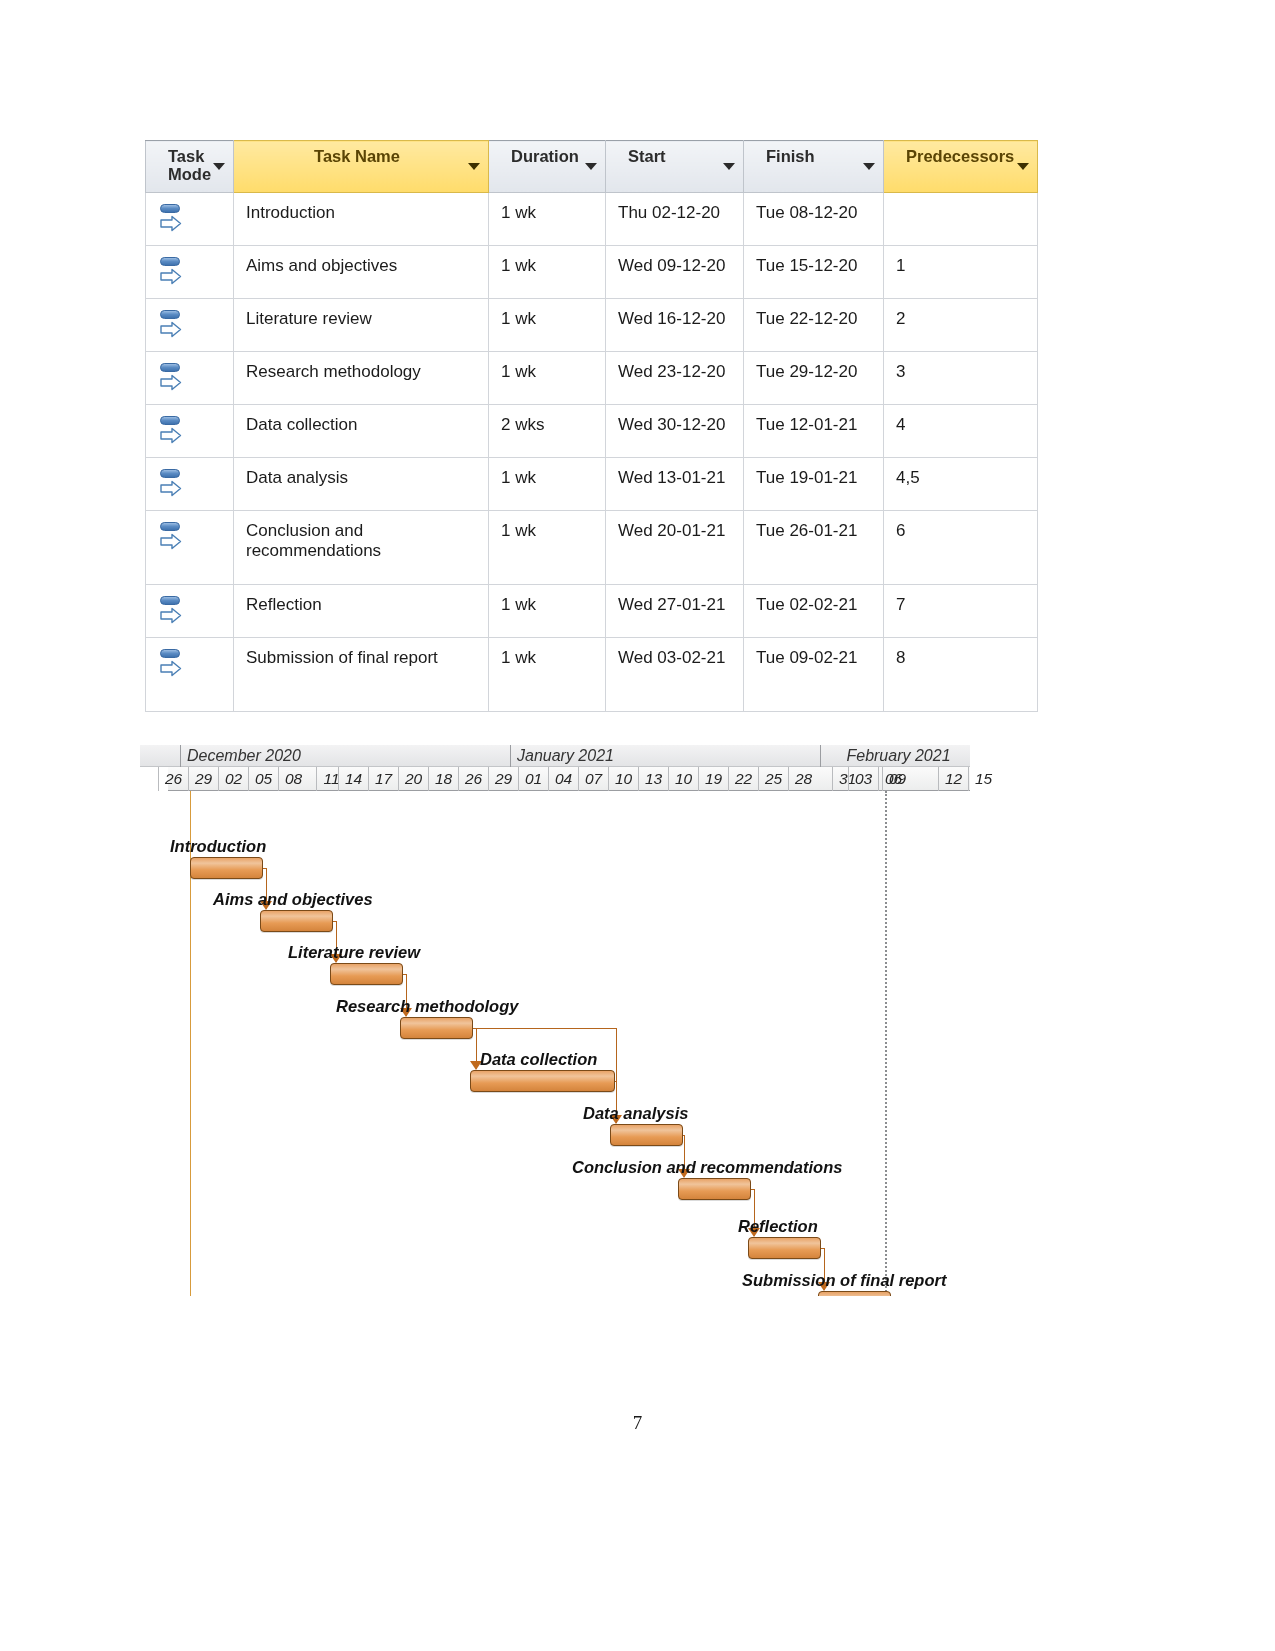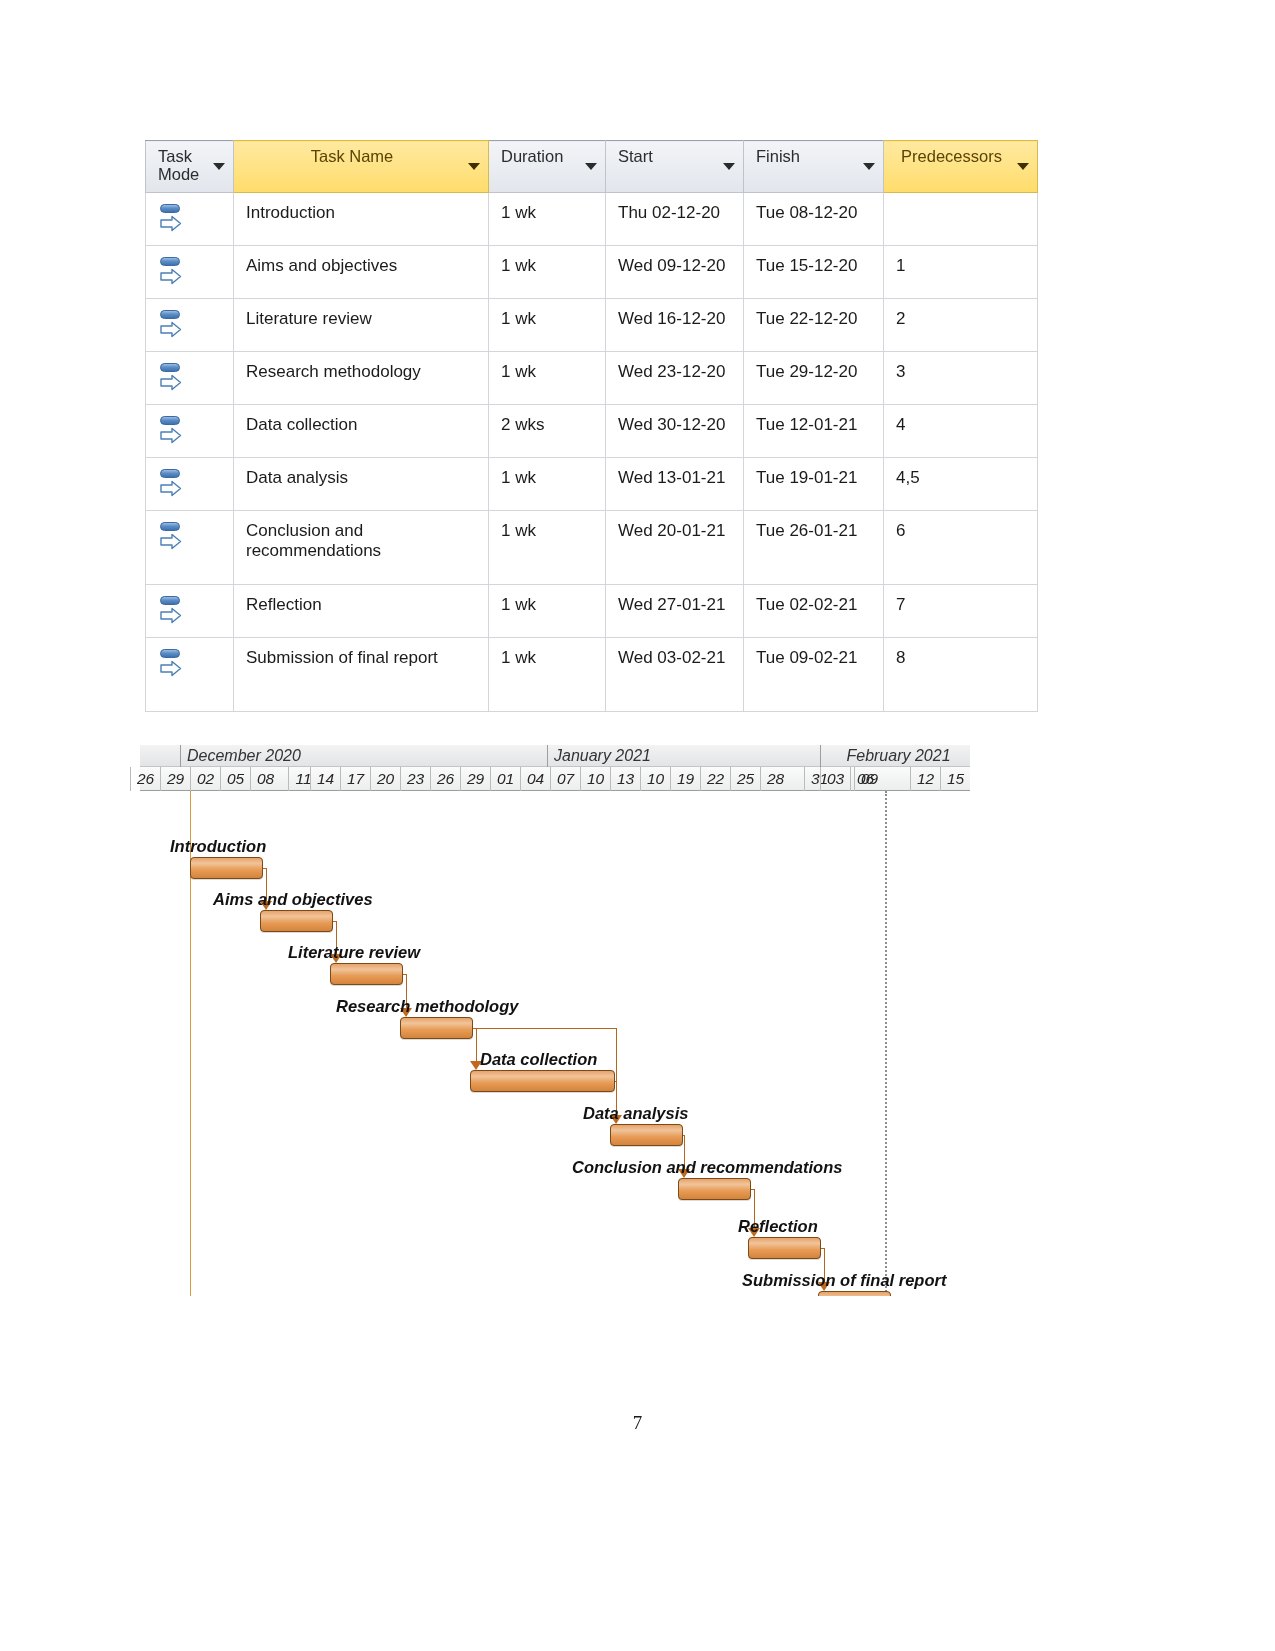"Task Mode" table.proj th { font-weight: normal -> bold; padding: 6px 8px 6px 12px -> 6px 8px 6px 22px }
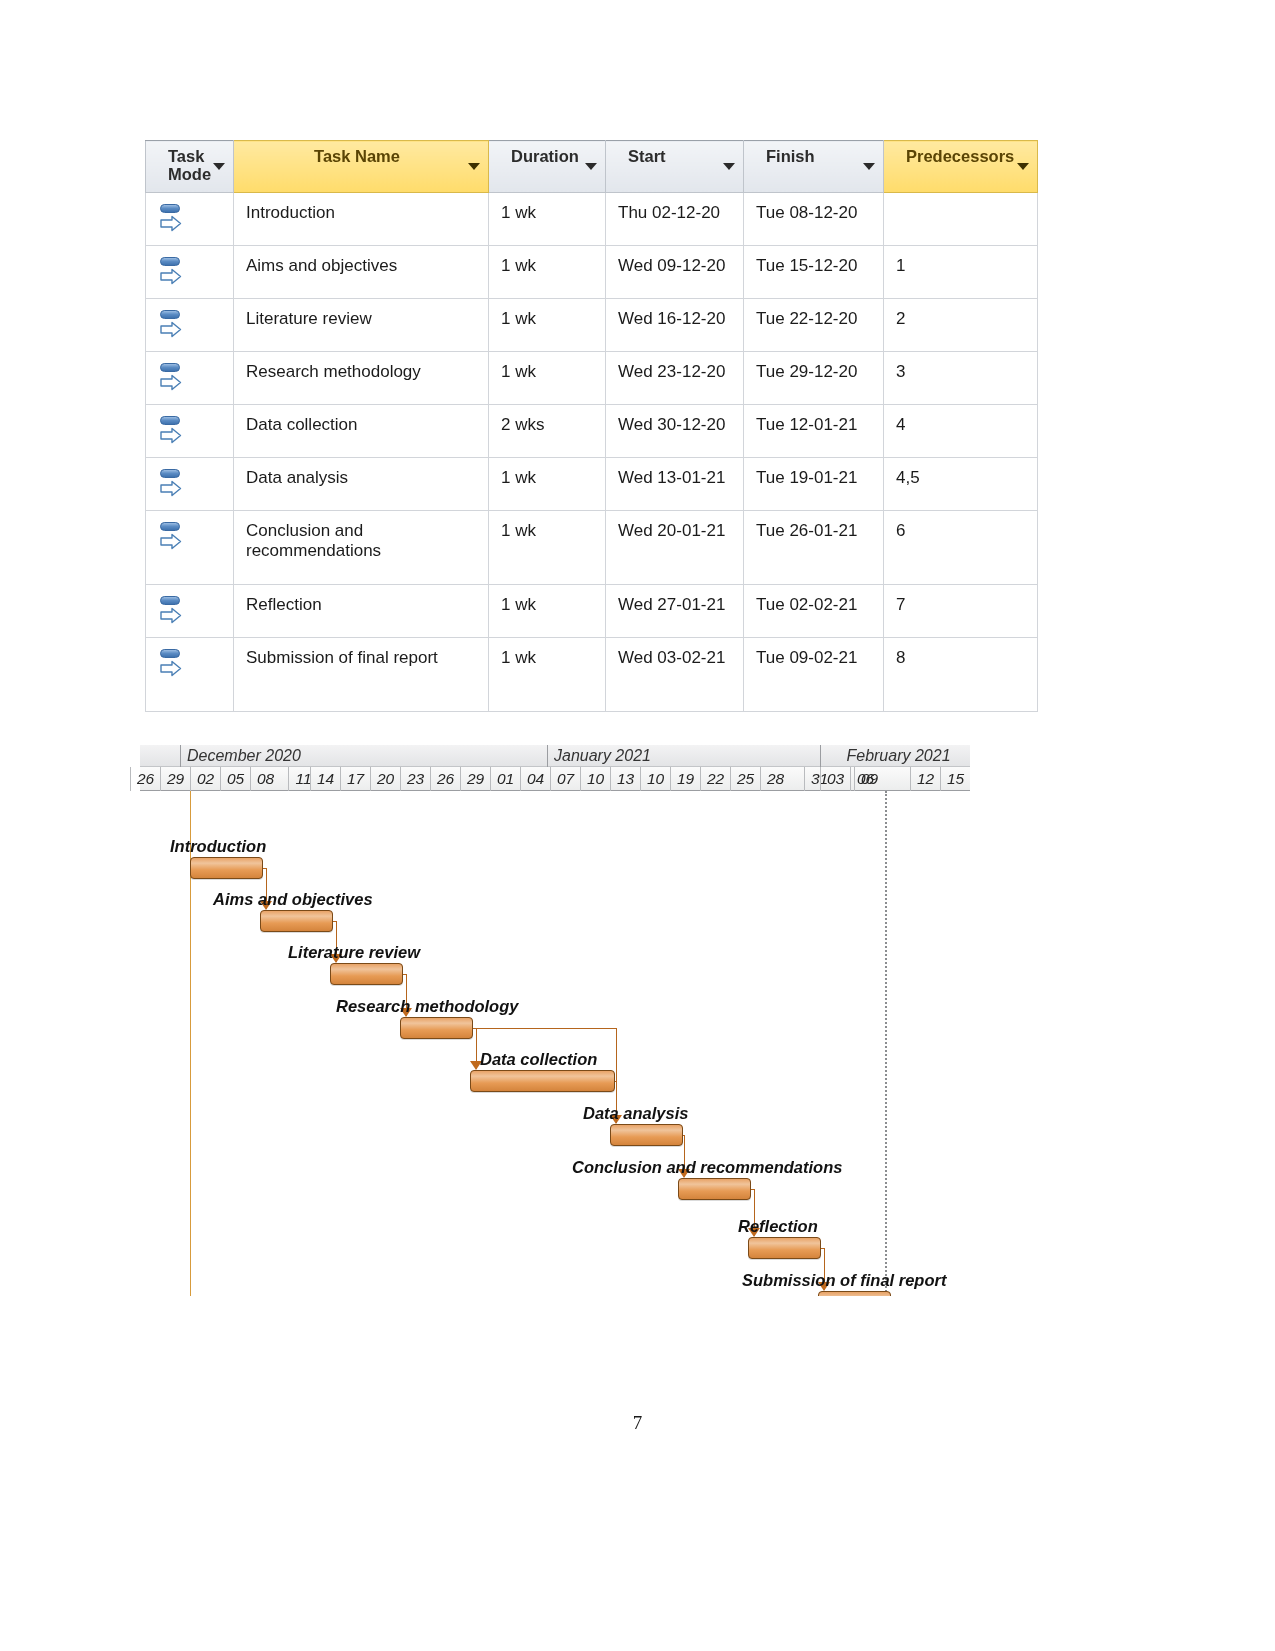"January 2021" div.month-cell { margin-left: 37px -> none }
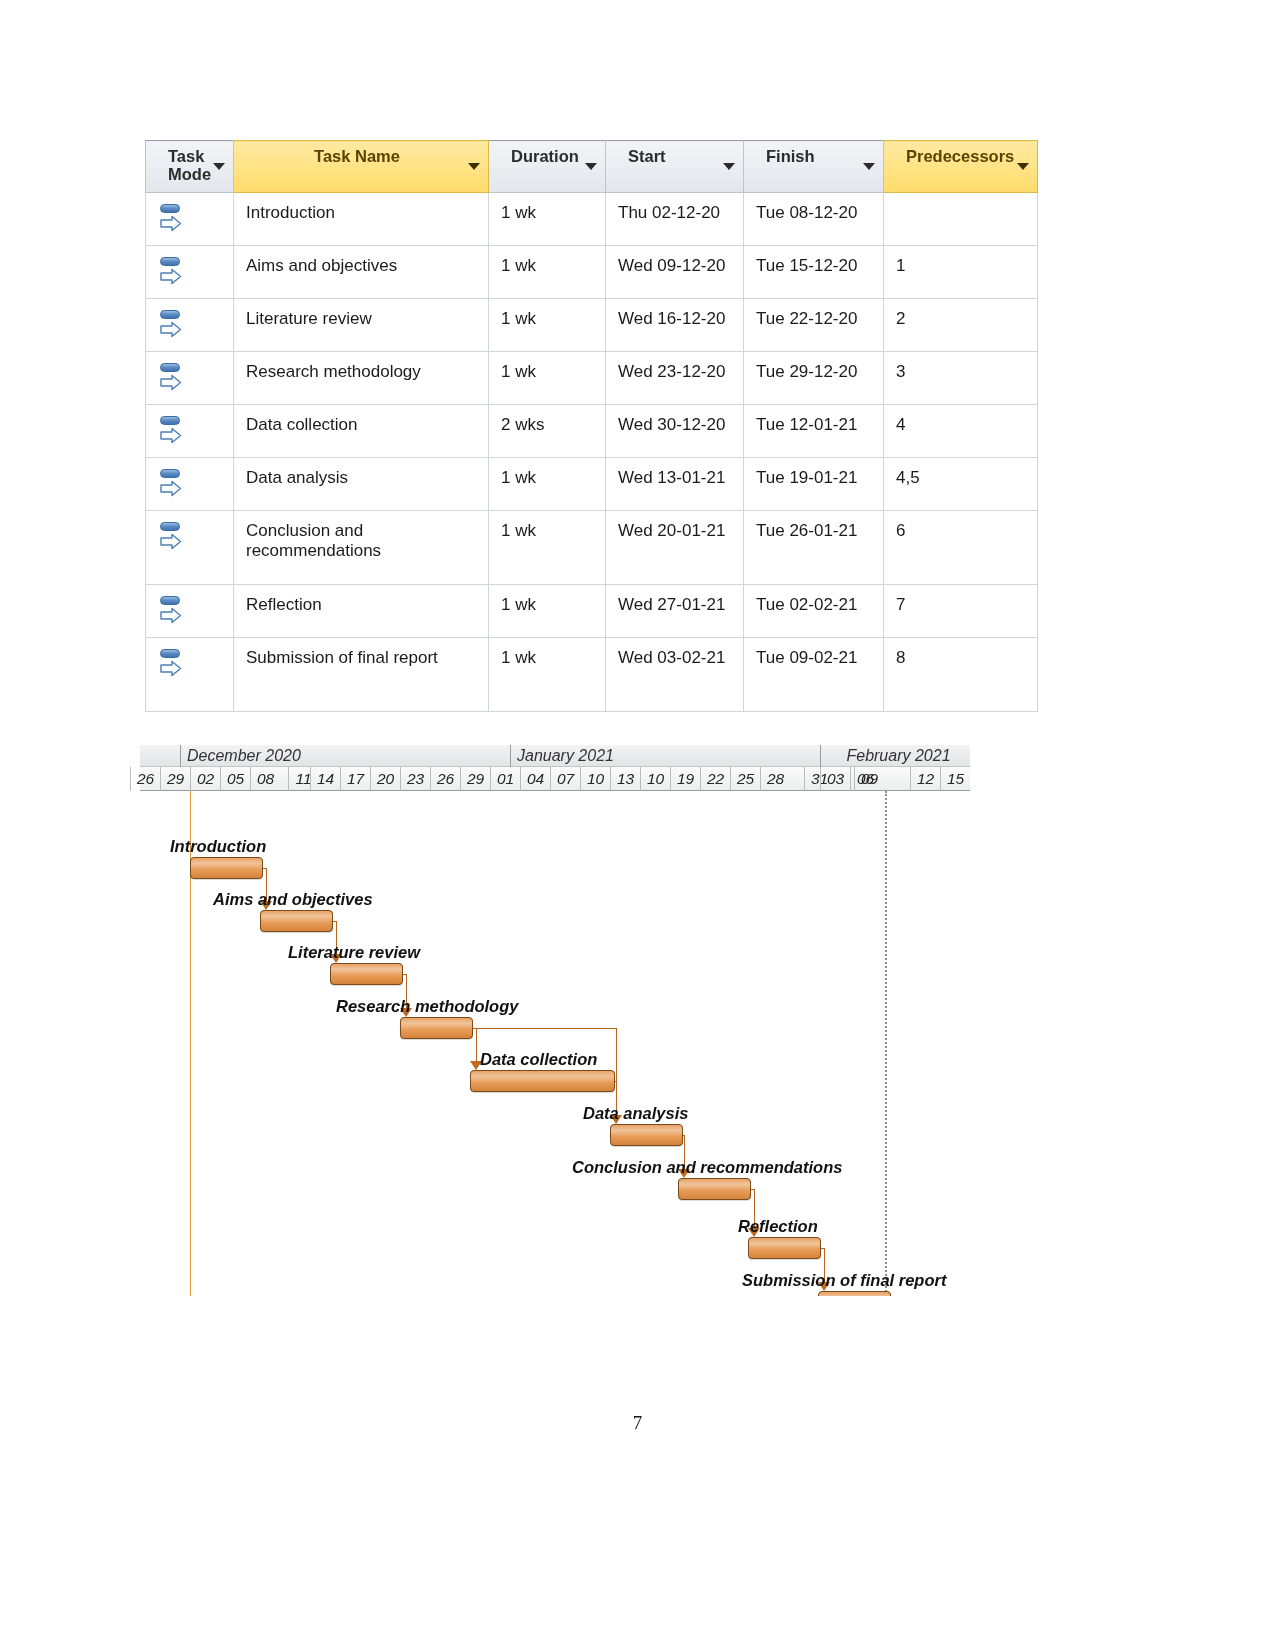"26" .day-row { margin-left: none -> 28px }
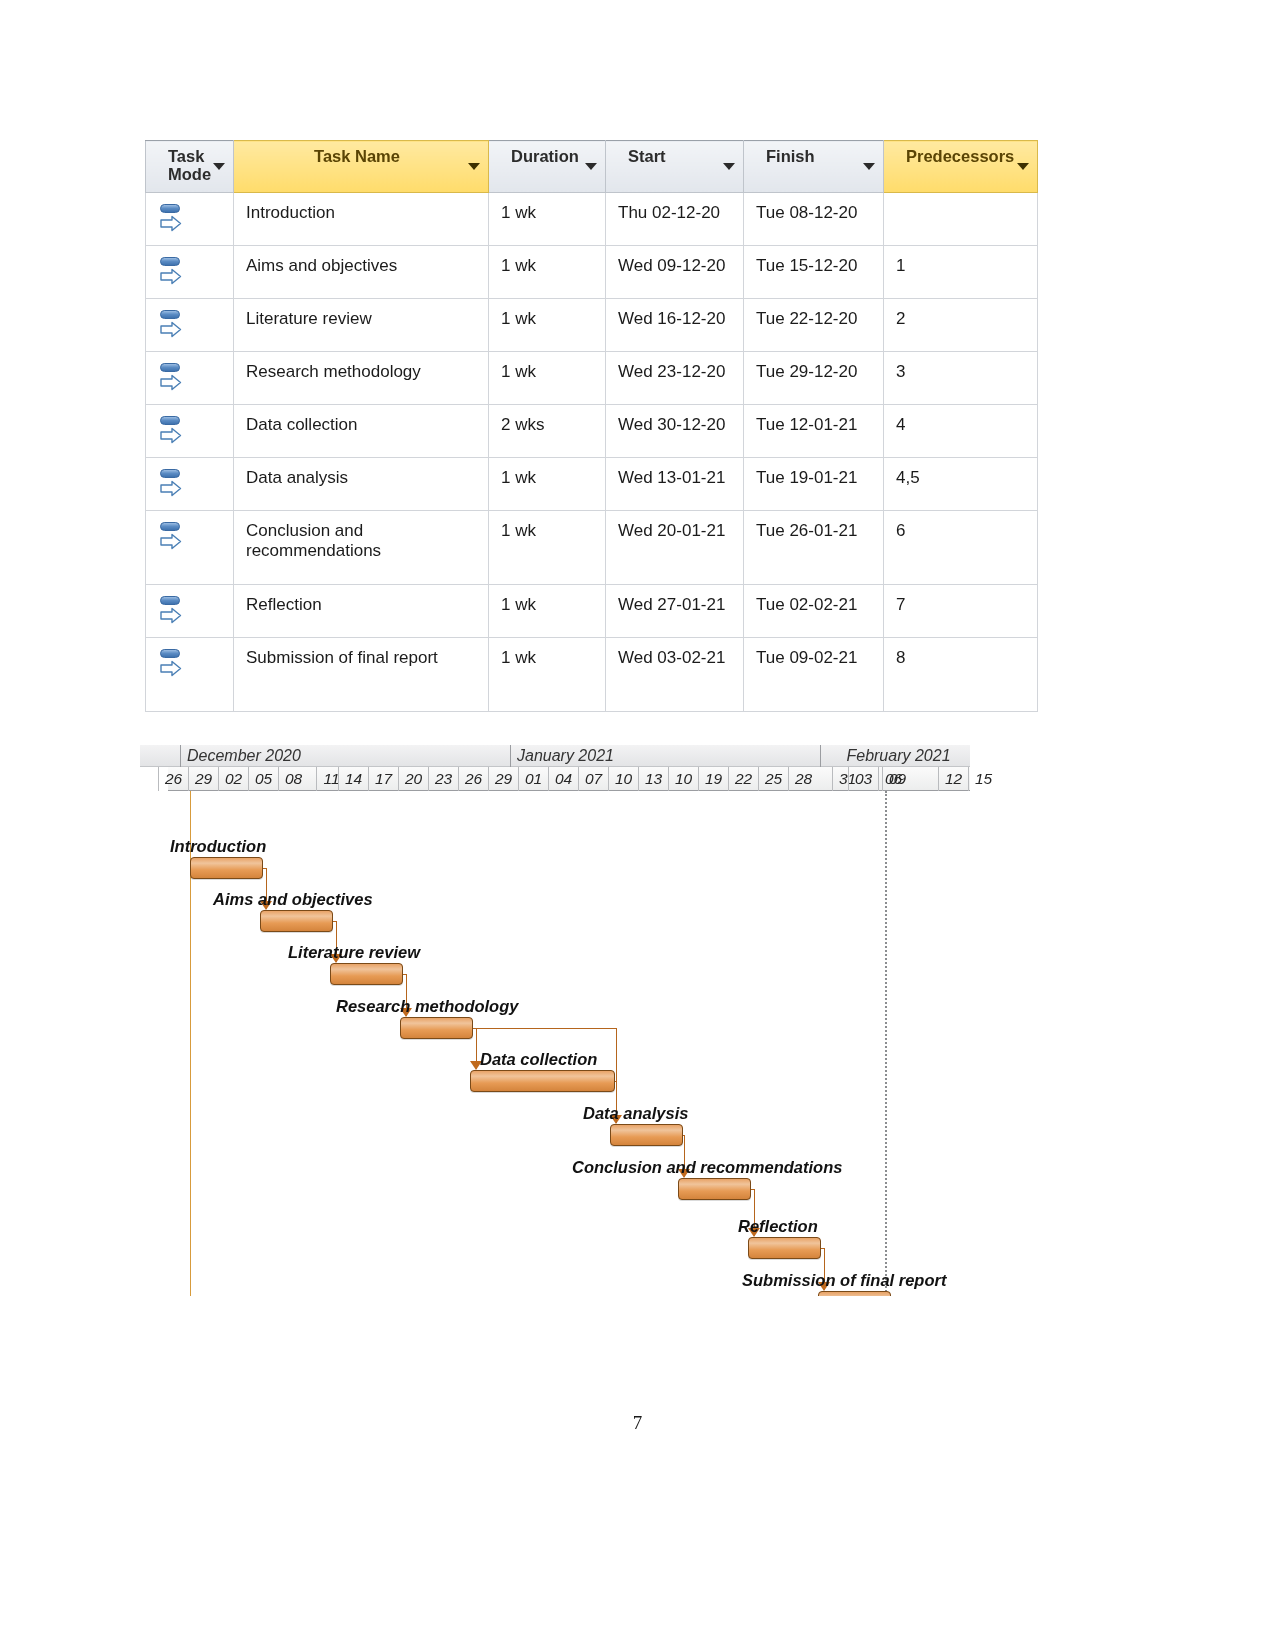"23" div.day-cell { text: 23 -> 18 }
